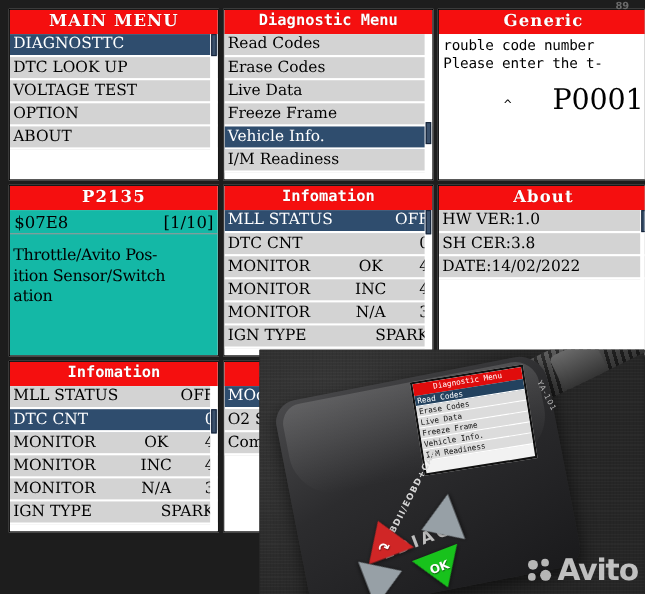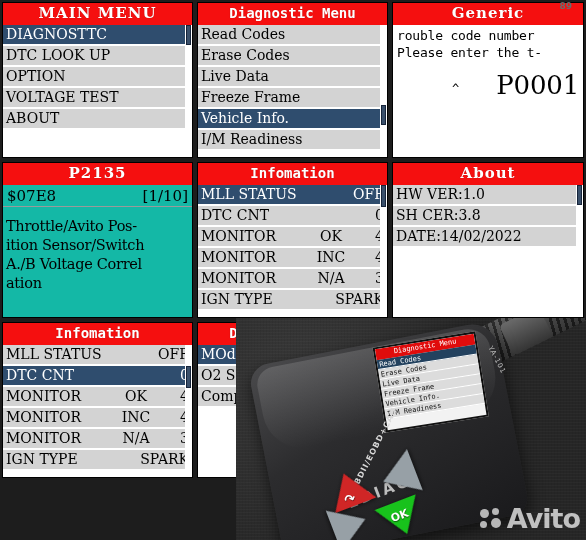"MAIN MENU" .grid { padding: 2px -> 8px }
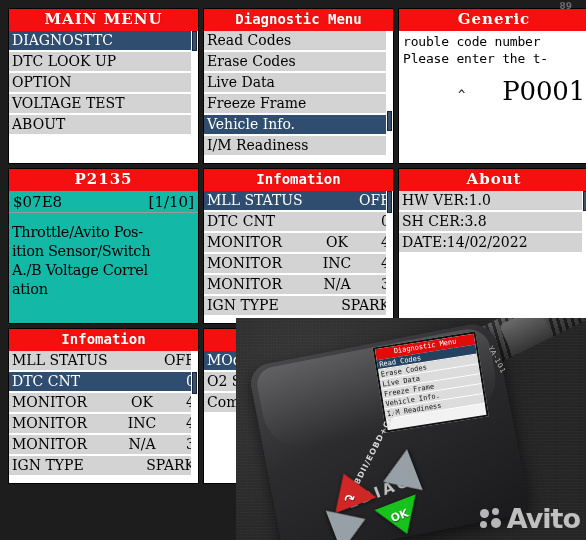"OPTION" div.row { order: before "VOLTAGE TEST" -> after "VOLTAGE TEST" }
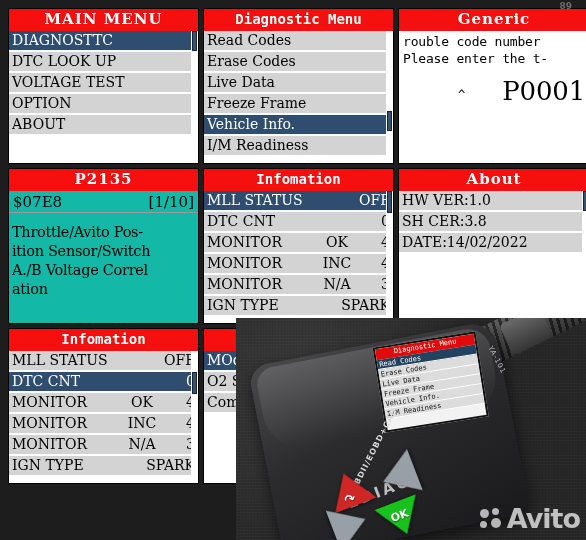"A./B Voltage Correl" div.textline { html: <div>A./B Voltage Correl</div> -> none }
